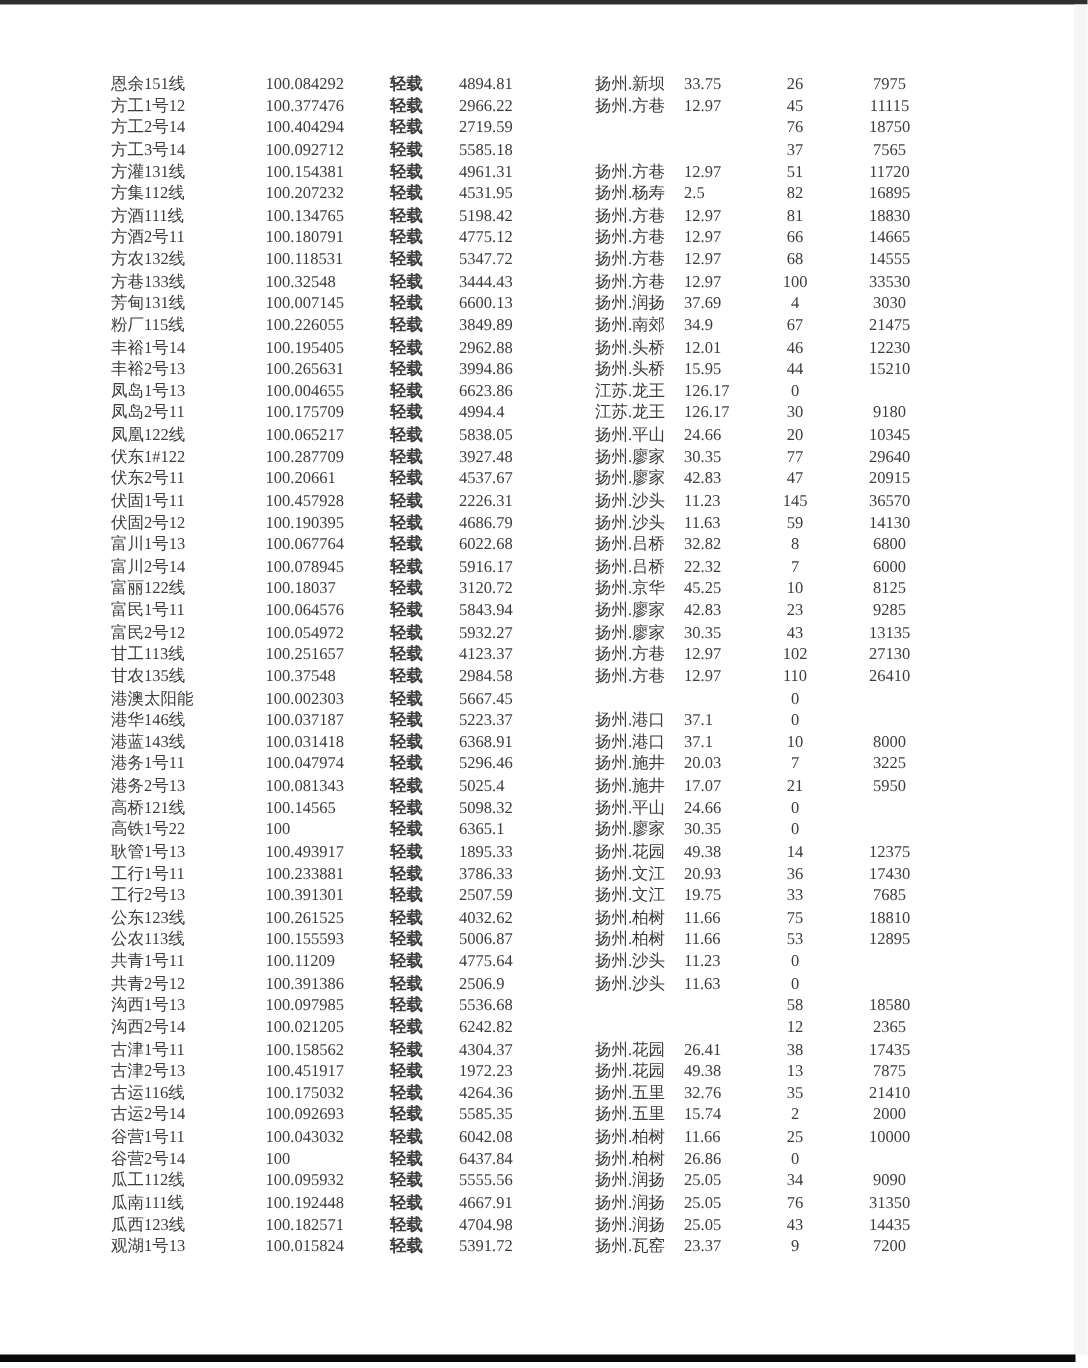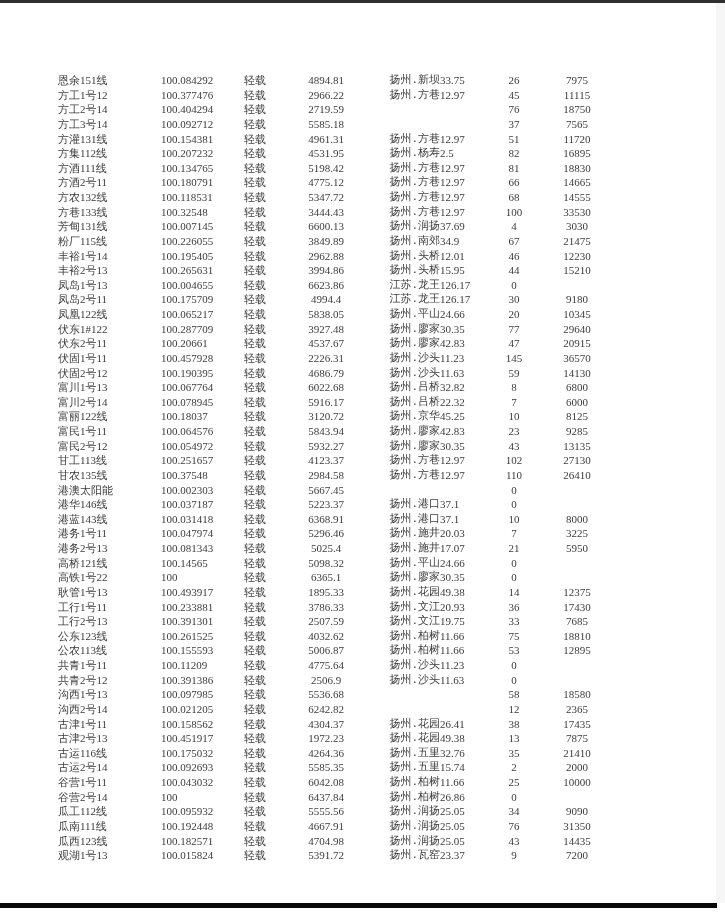"恩余151线" .sheet { left: 58px -> 74px; margin-top: 24px -> none }
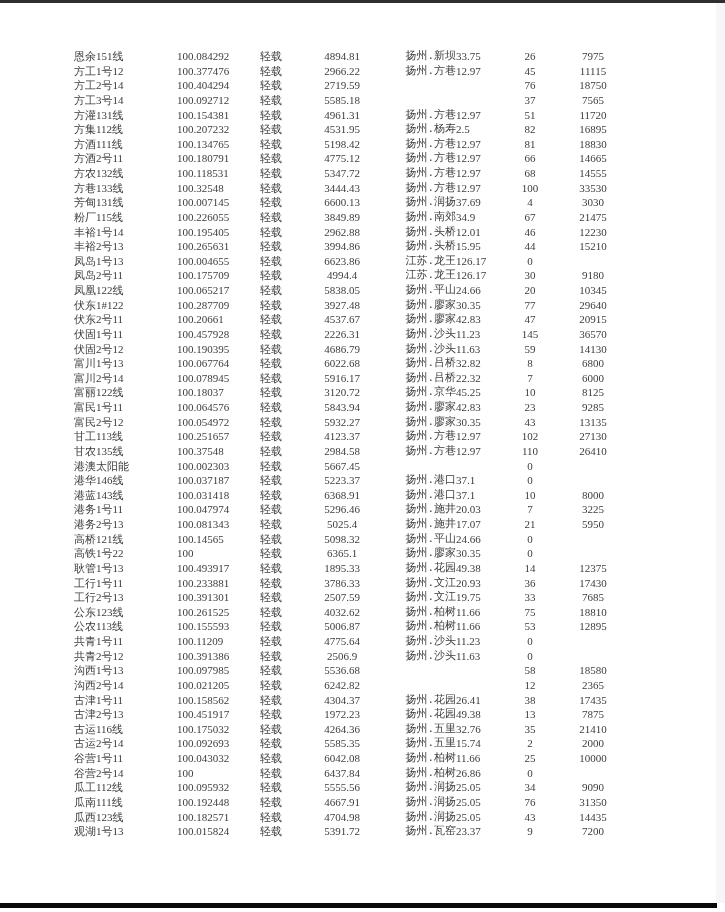"轻载" .c-load { font-weight: none -> bold }
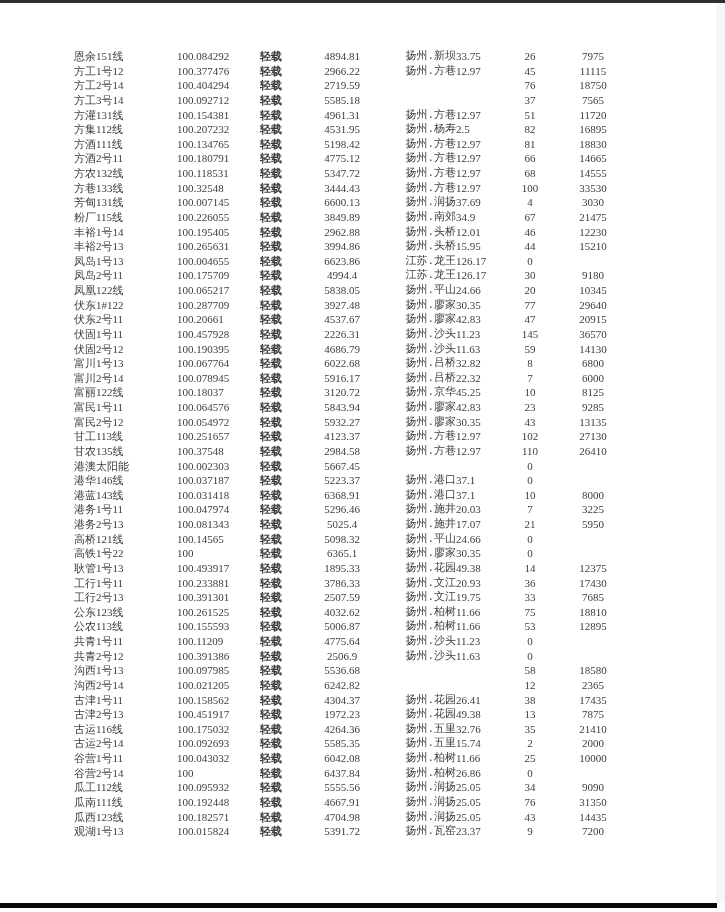"4894.81" .c-val { text-align: center -> left }
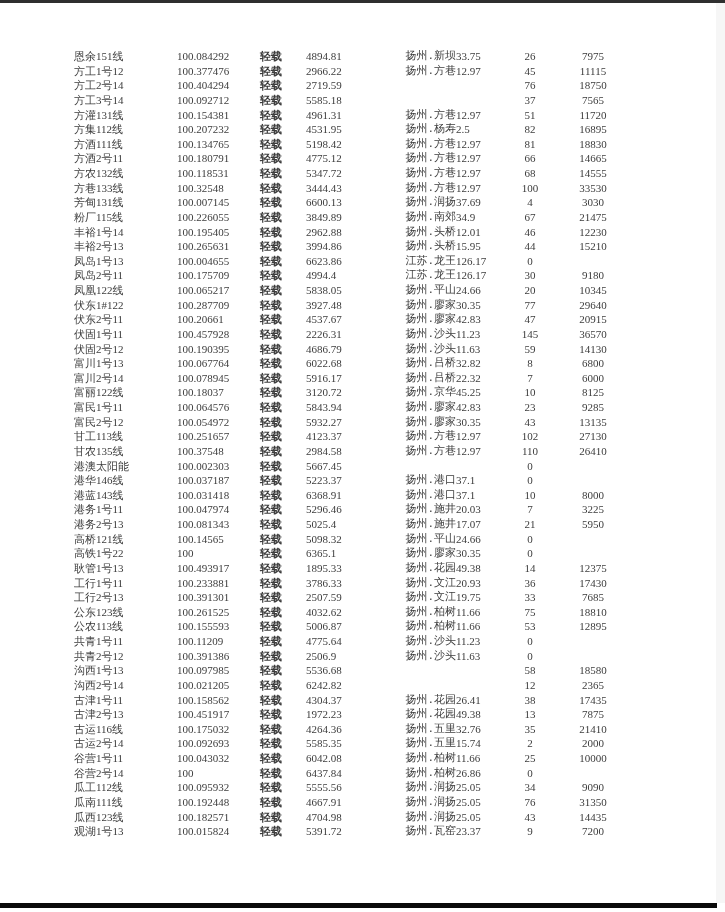"扬州.新坝" .c-loc { font-family: Liberation Mono, monospace -> none; text-align: right -> center }
